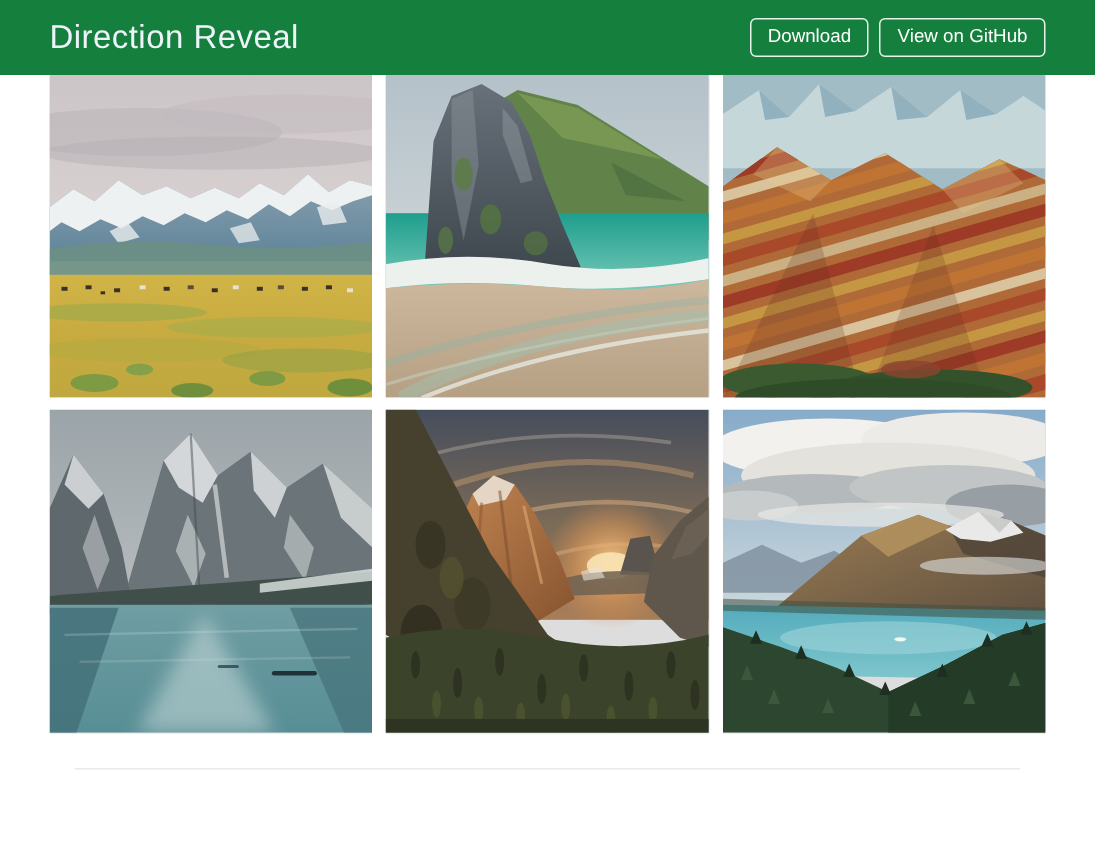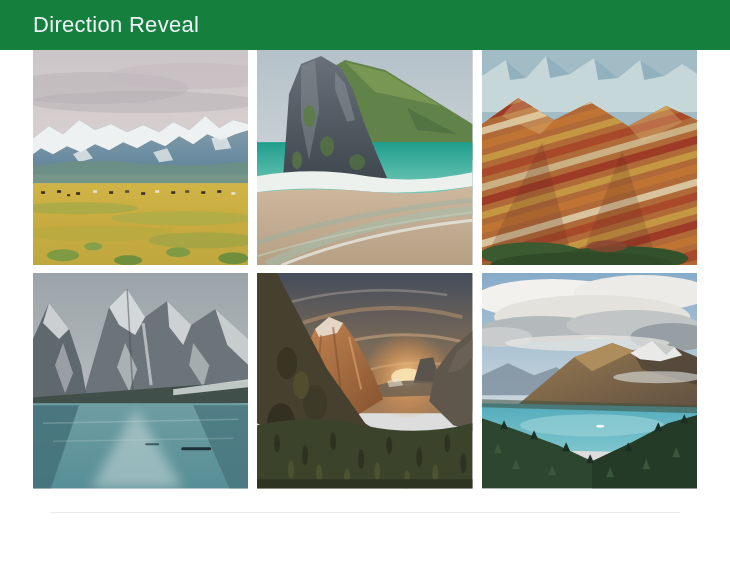"Download" div.header-actions { html: none -> <div> <button>Download</button> <button>View on GitHub</button> </div> }
